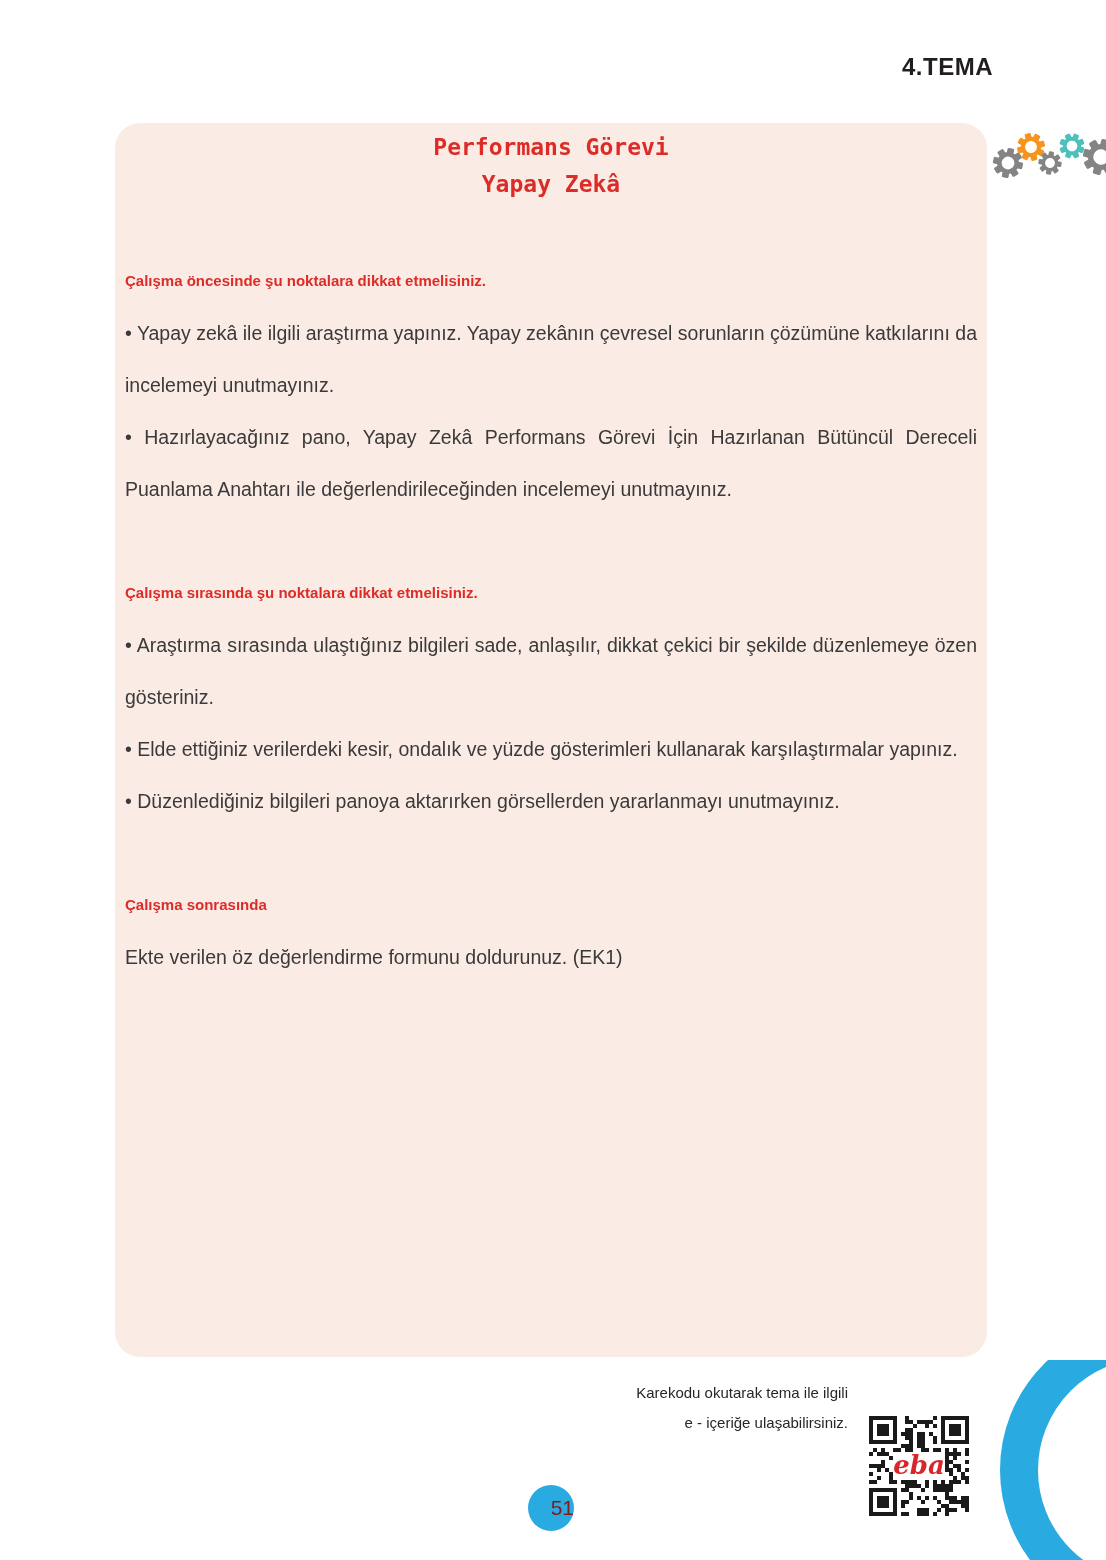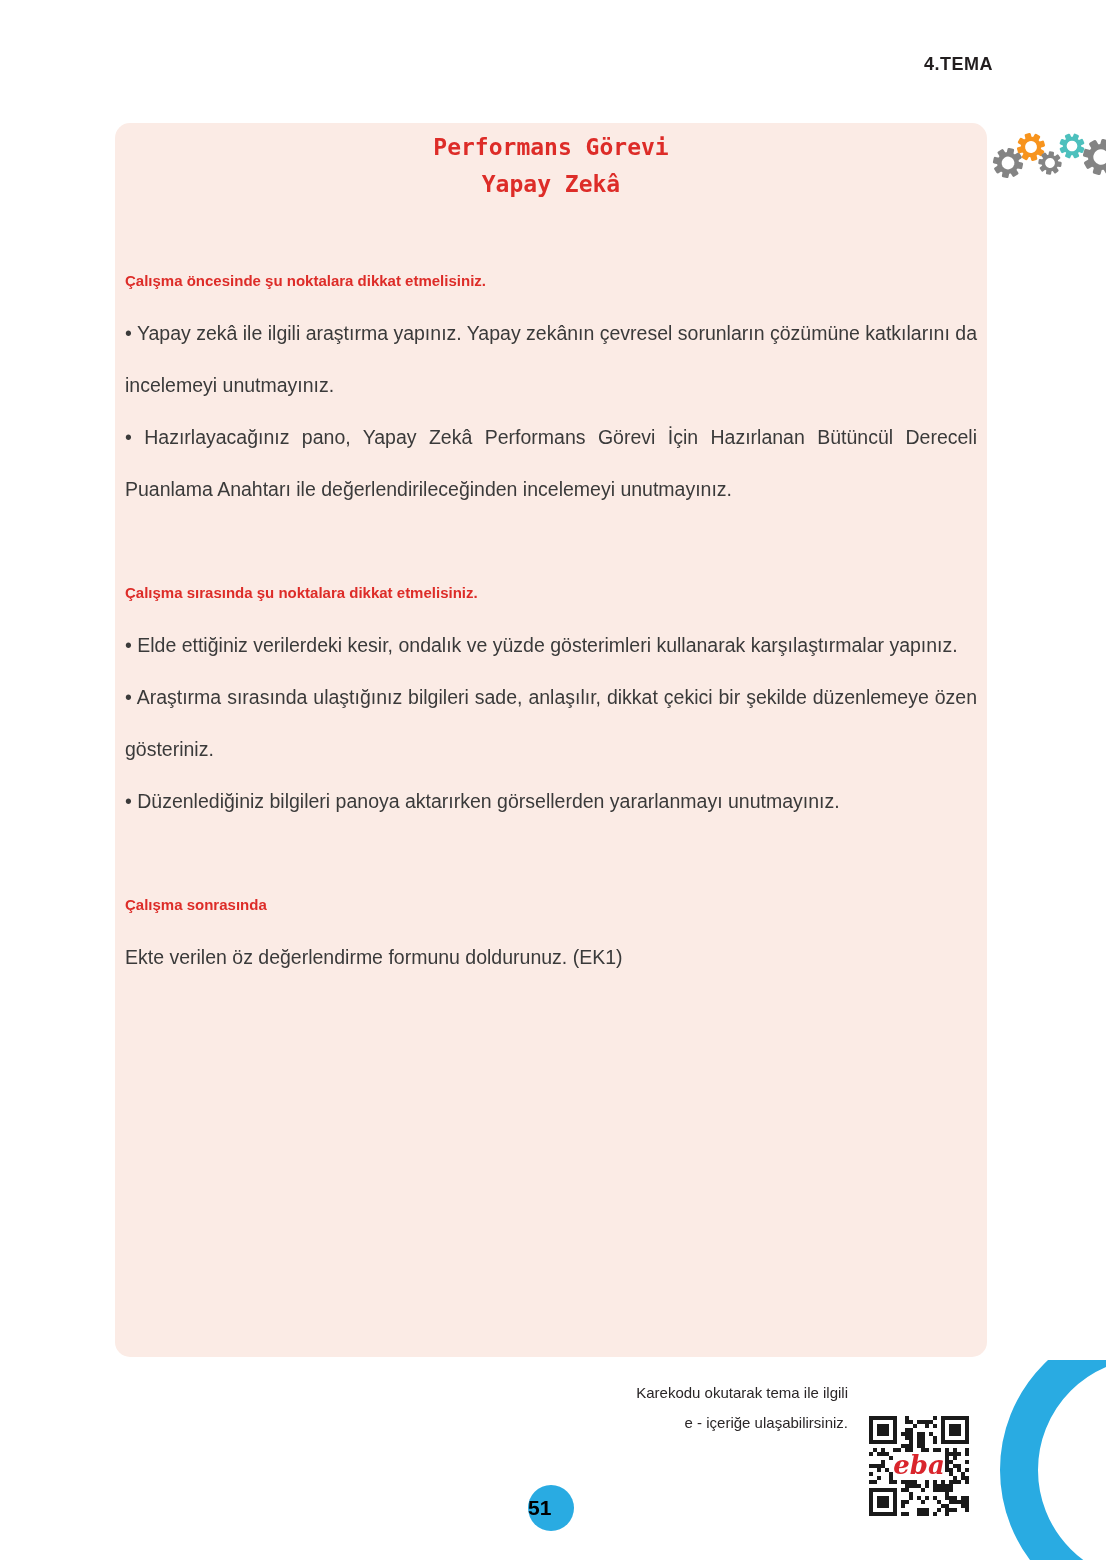"4.TEMA" .tema-label { font-size: 18px -> 24px }
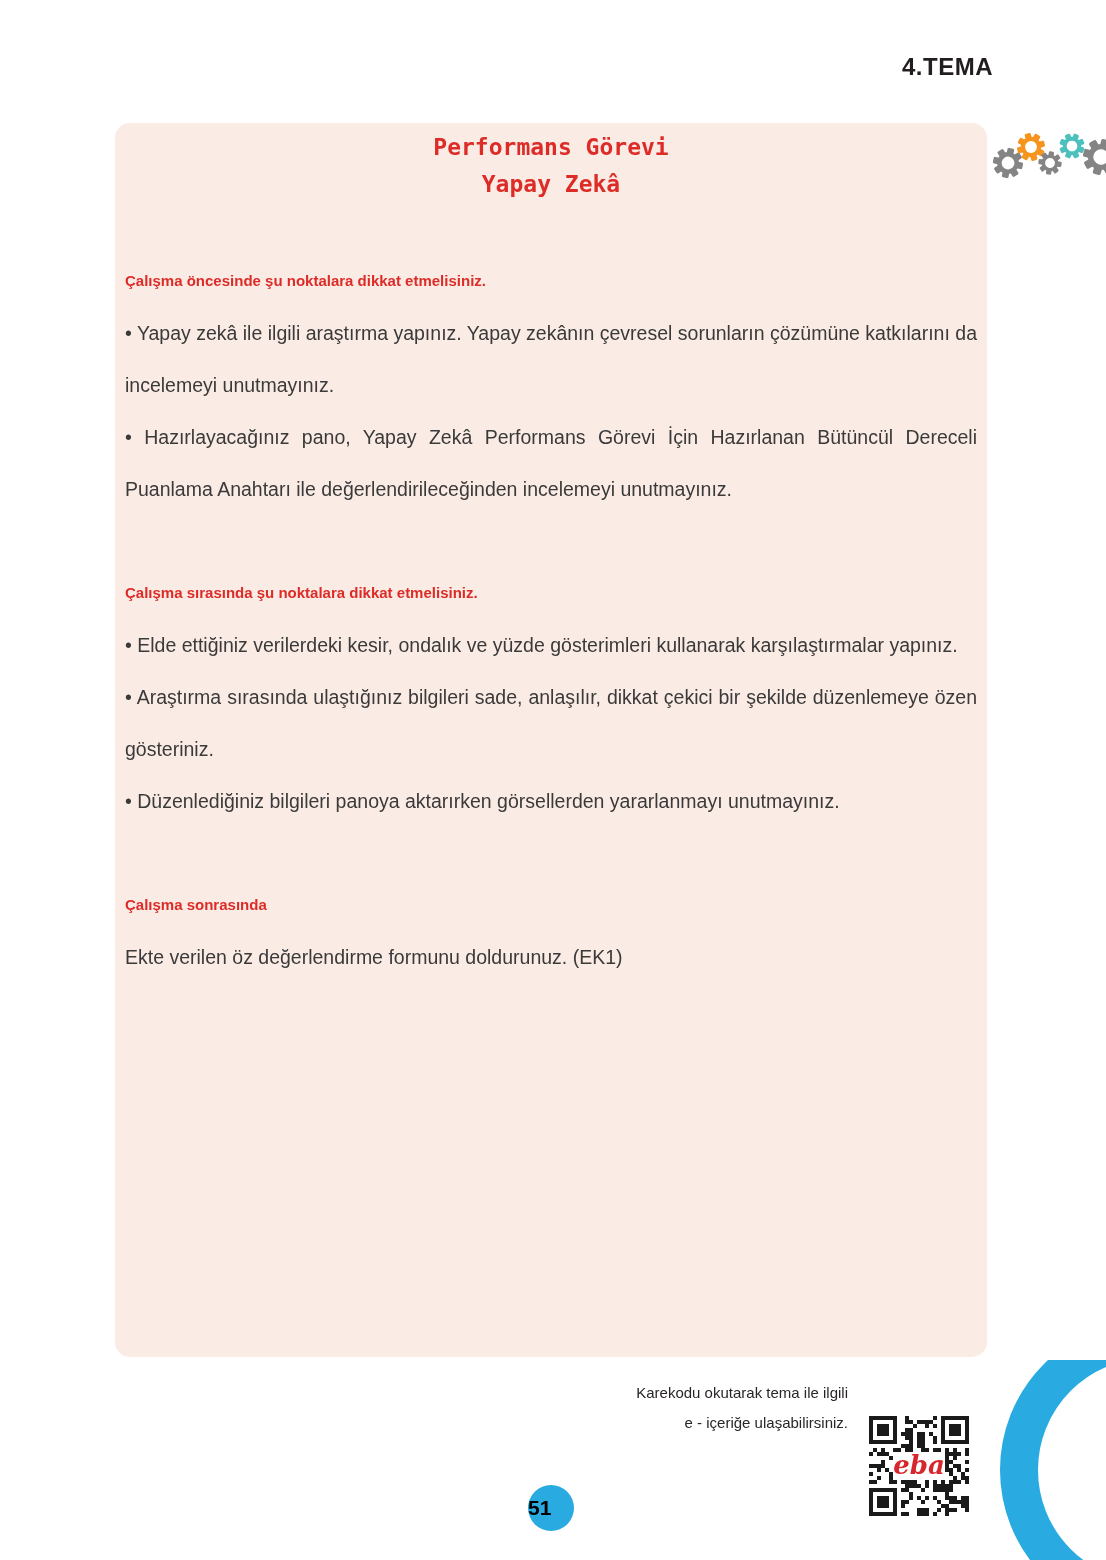"Performans Görevi" .task-card { border-radius: 15px -> 25px }
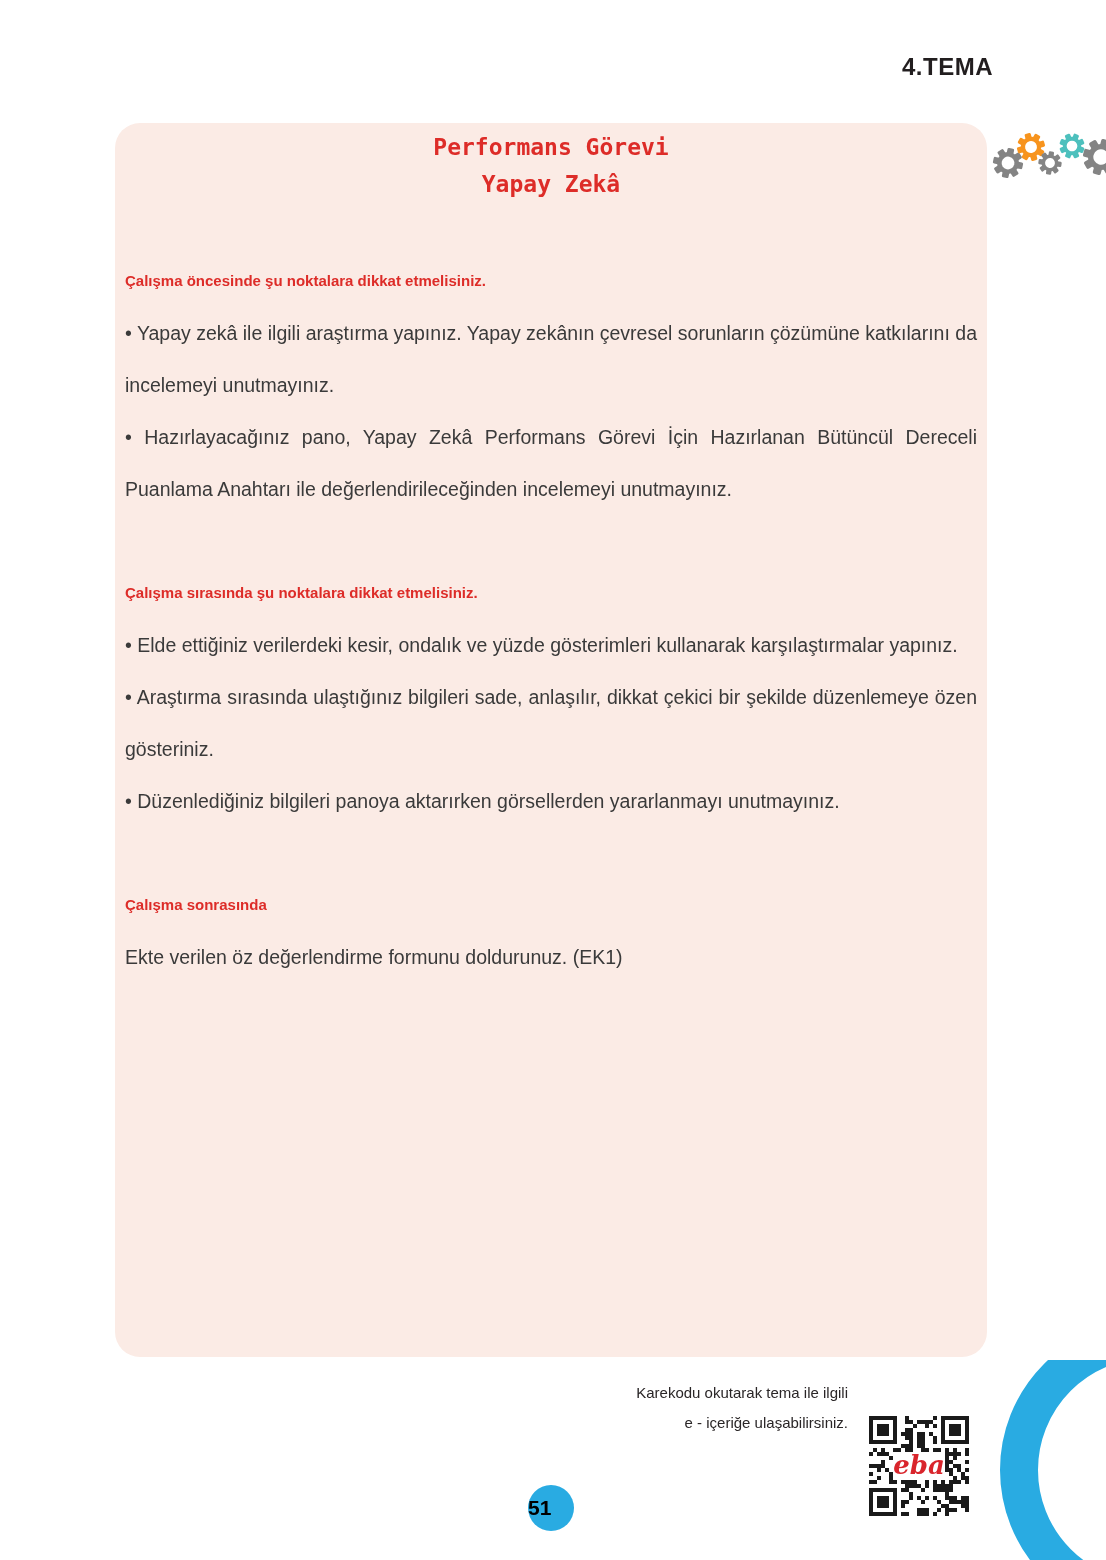"• Elde ettiğiniz verilerdeki kesir," p.card-item { order: before "• Araştırma sırasında ulaştığınız" -> after "• Araştırma sırasında ulaştığınız" }
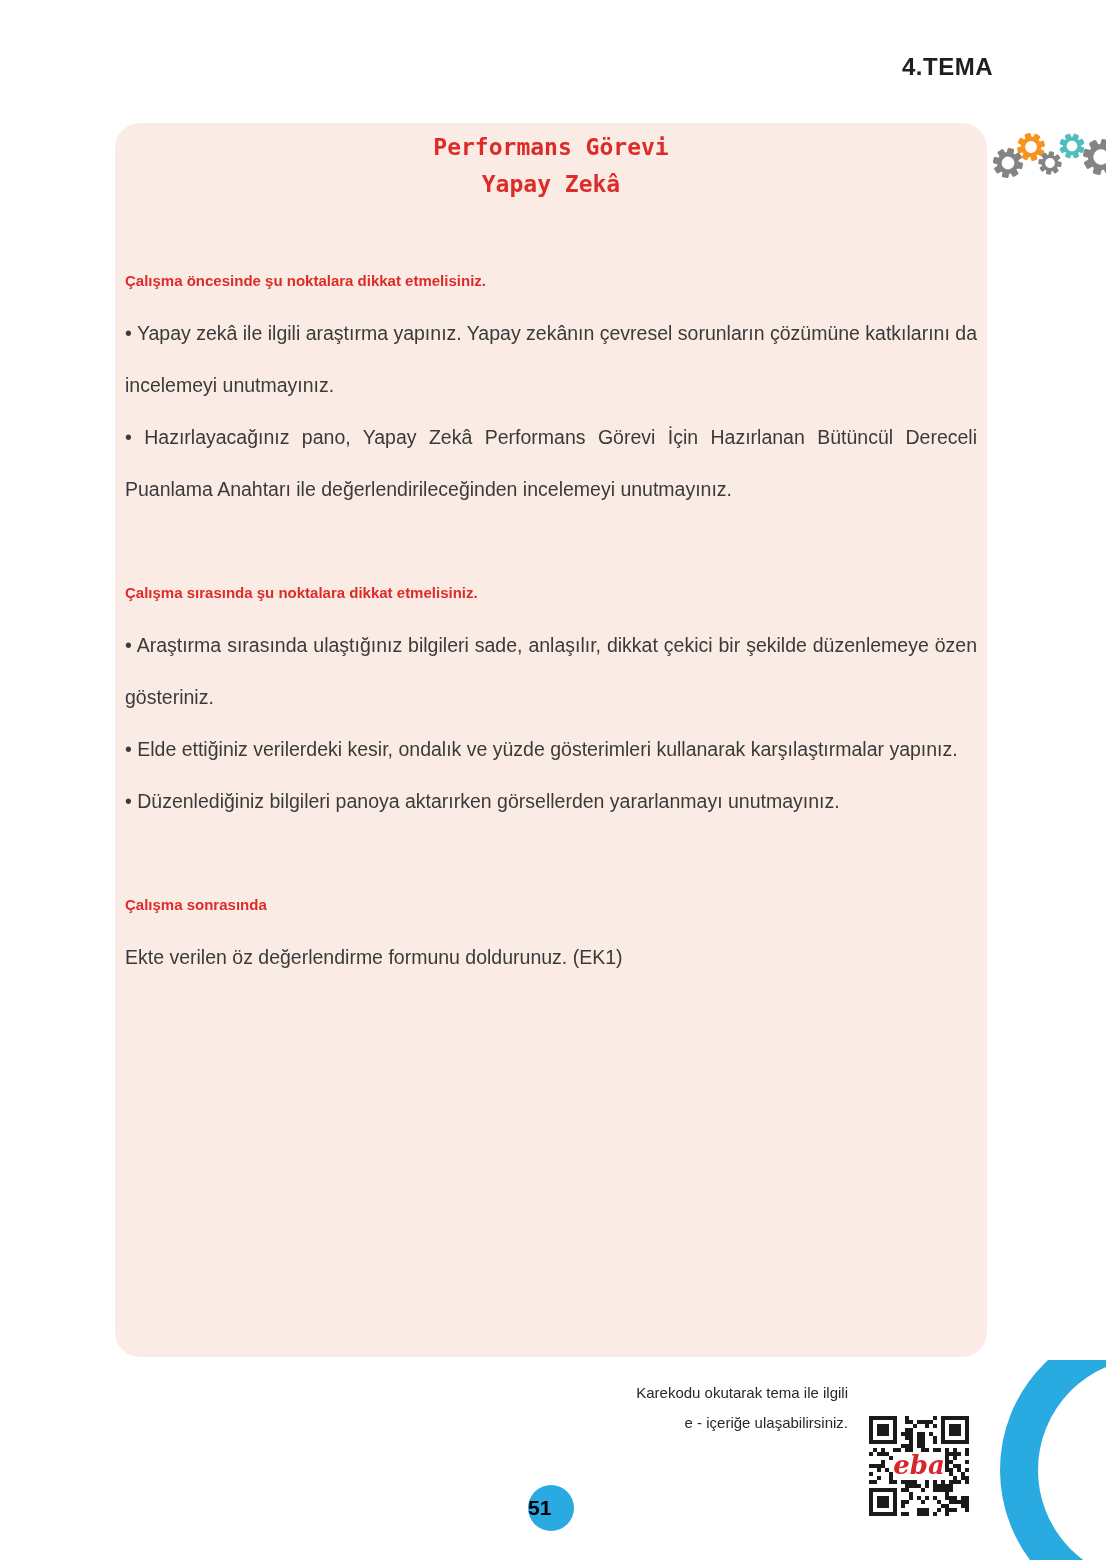"51" .page-number-badge { color: #000000 -> #7f1d1d; font-weight: bold -> normal; justify-content: flex-start -> flex-end }
